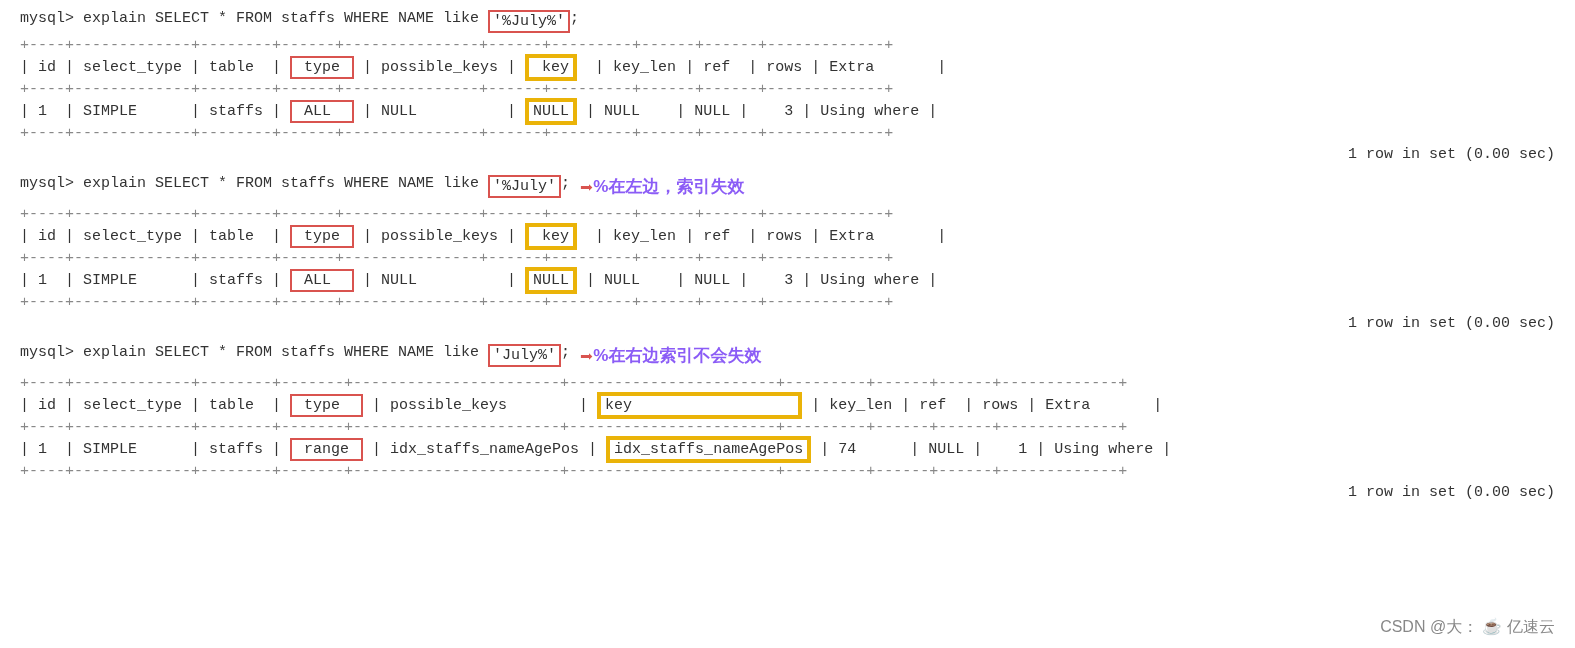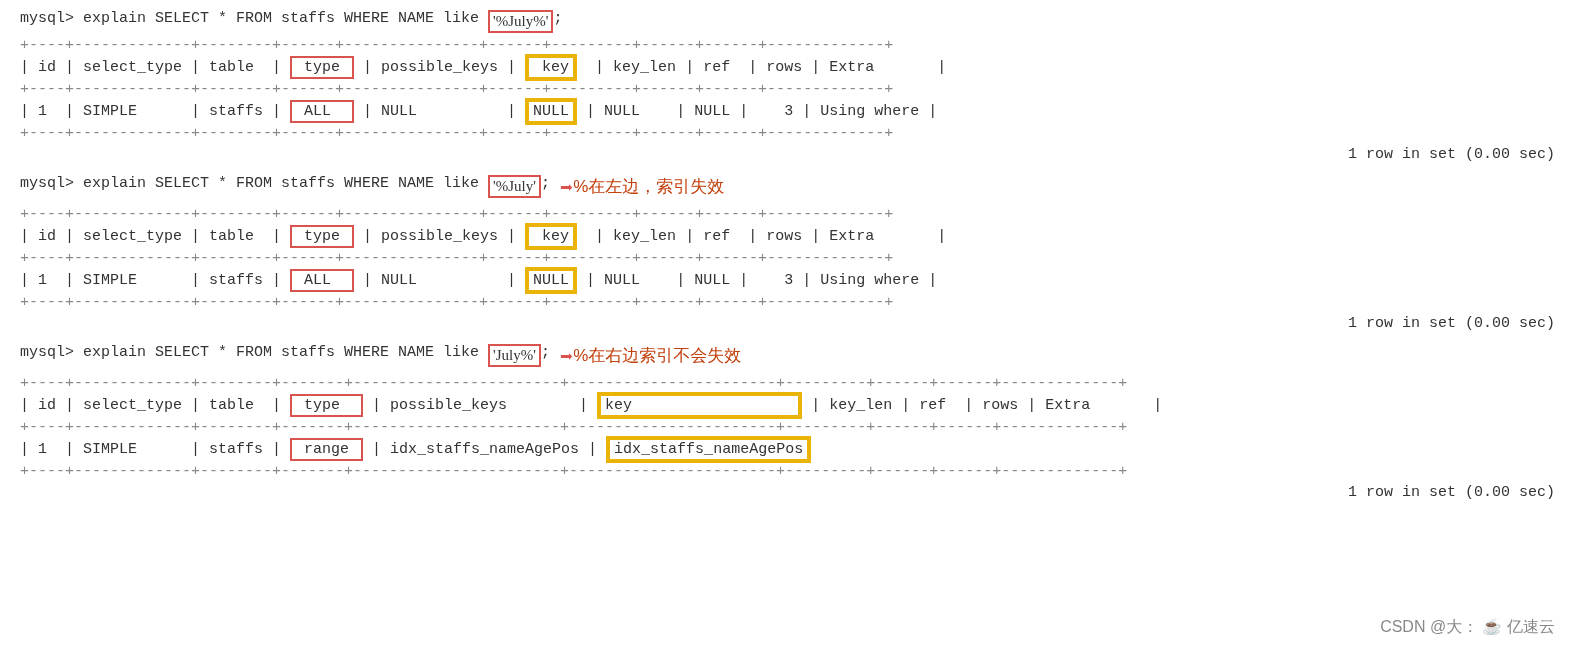"'%July%'" .highlight-box { font-family: Liberation Serif, serif -> Liberation Mono, monospace }
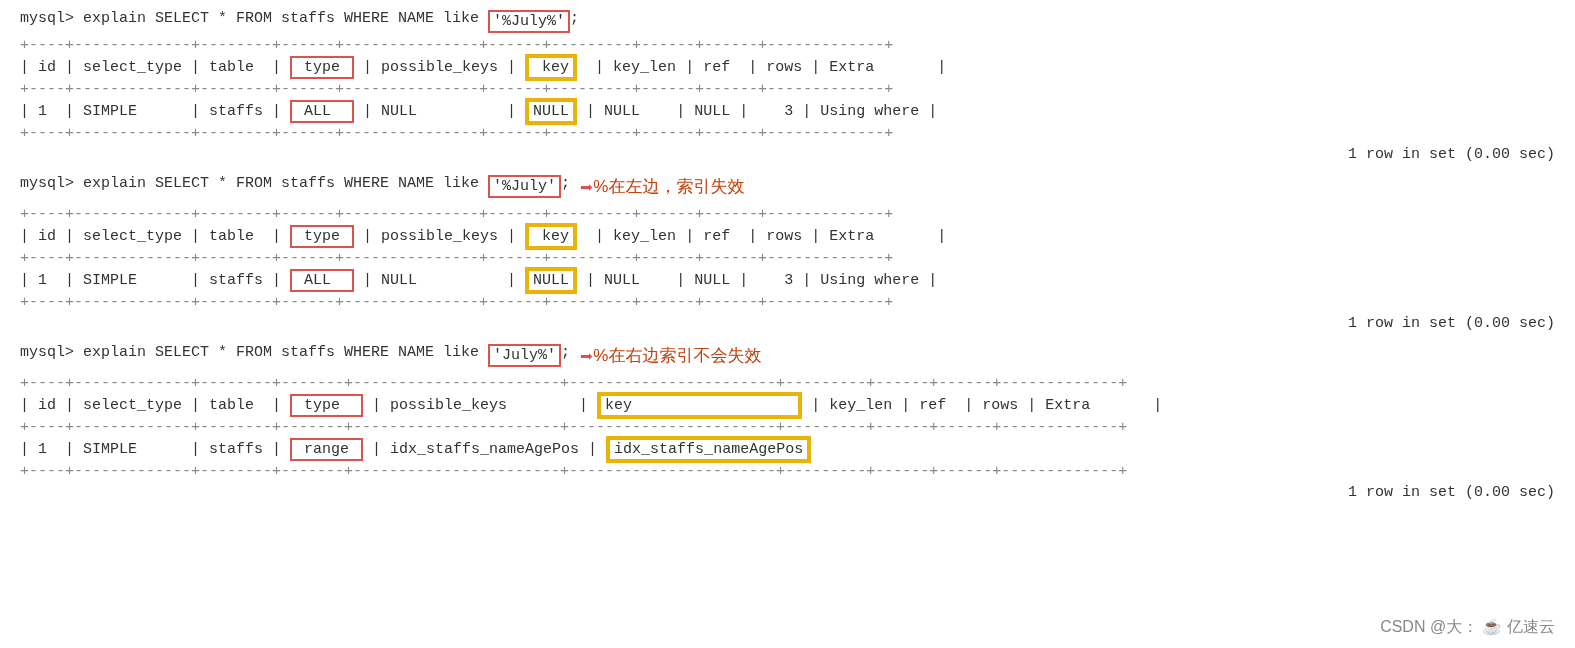"%在左边，索引失效" .annotation-text { color: #c2410c -> #8b5cf6; font-weight: normal -> bold }
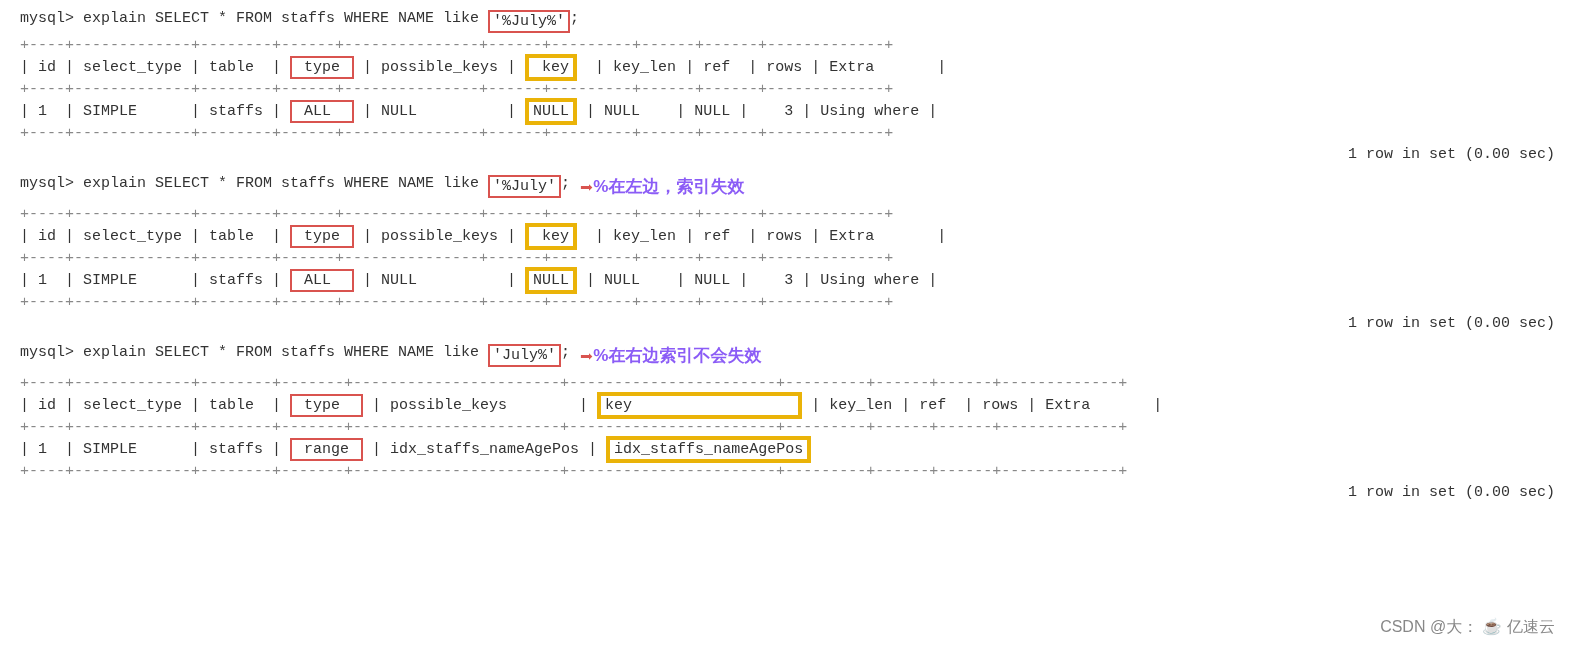"| 74 | NULL |" span { html: none -> <span> | 74 | NULL | 1 | Using where |</span> }
